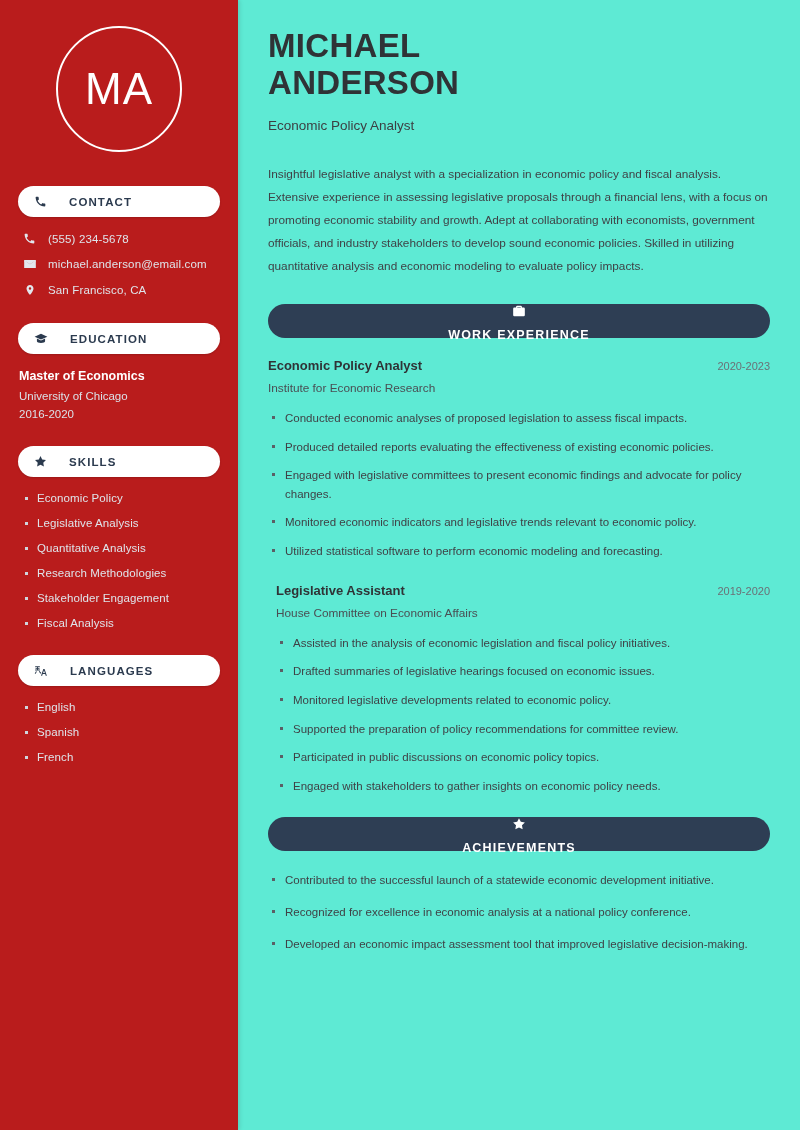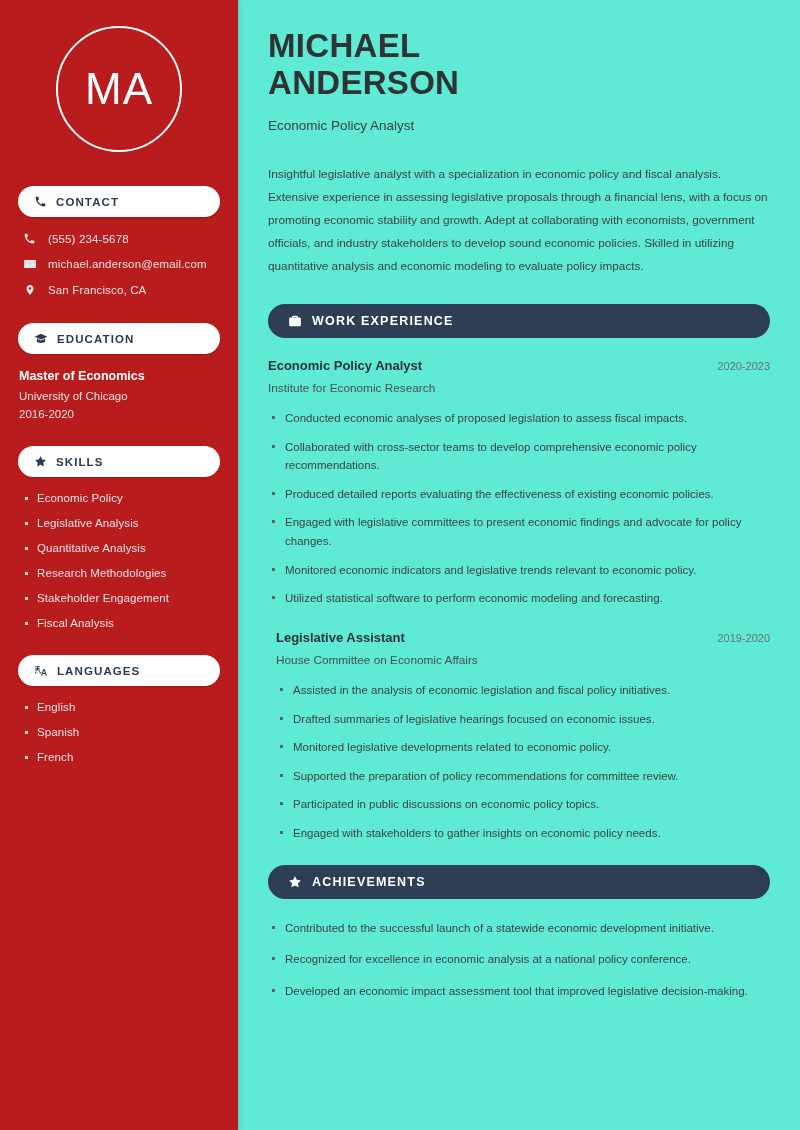"CONTACT" .pill { gap: 9px -> 22px }
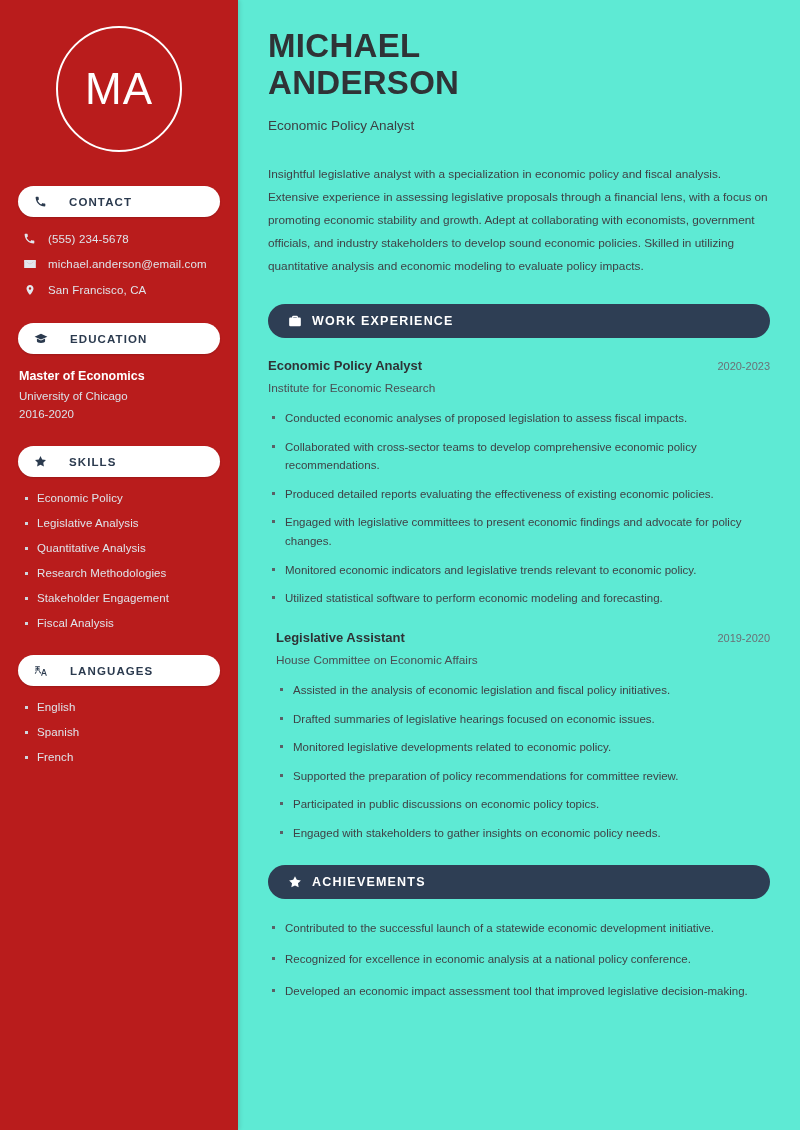"WORK EXPERIENCE" .dark-pill { flex-direction: none -> column }
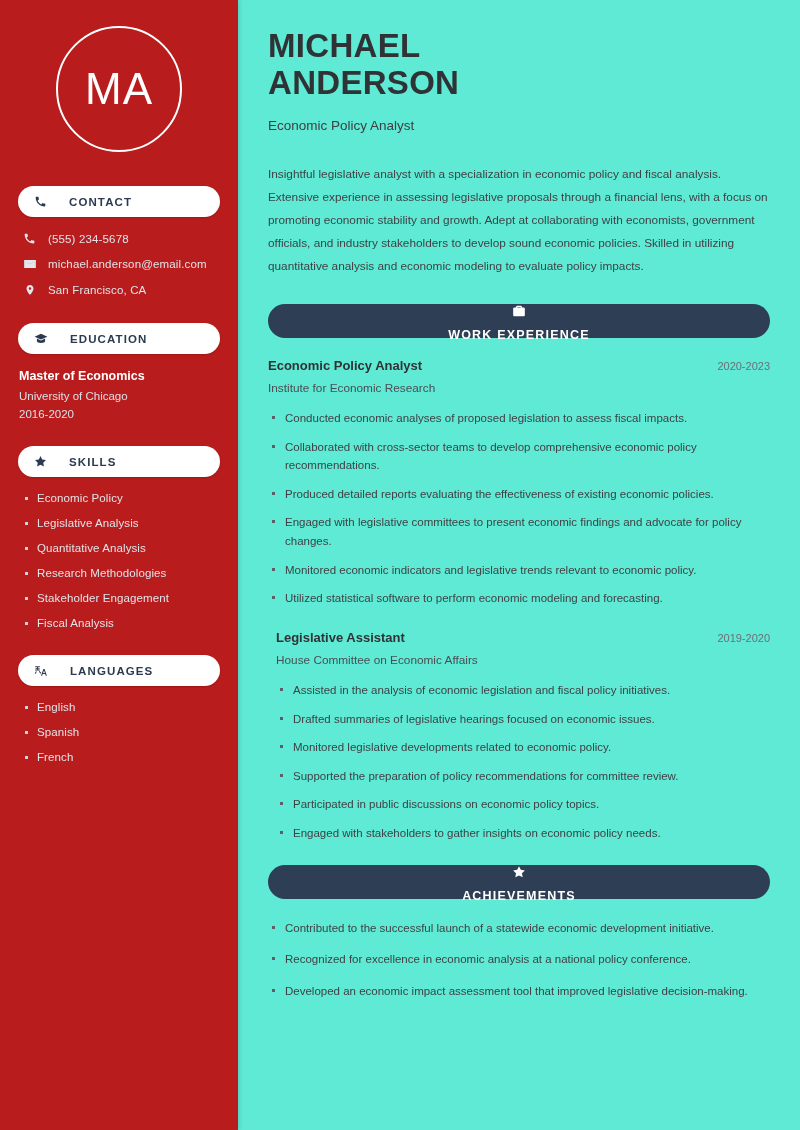"Collaborated with cross-sector teams to" li { html: <li>Collaborated with cross-sector teams to develop comprehensive economic policy recommendations.</li> -> none }
